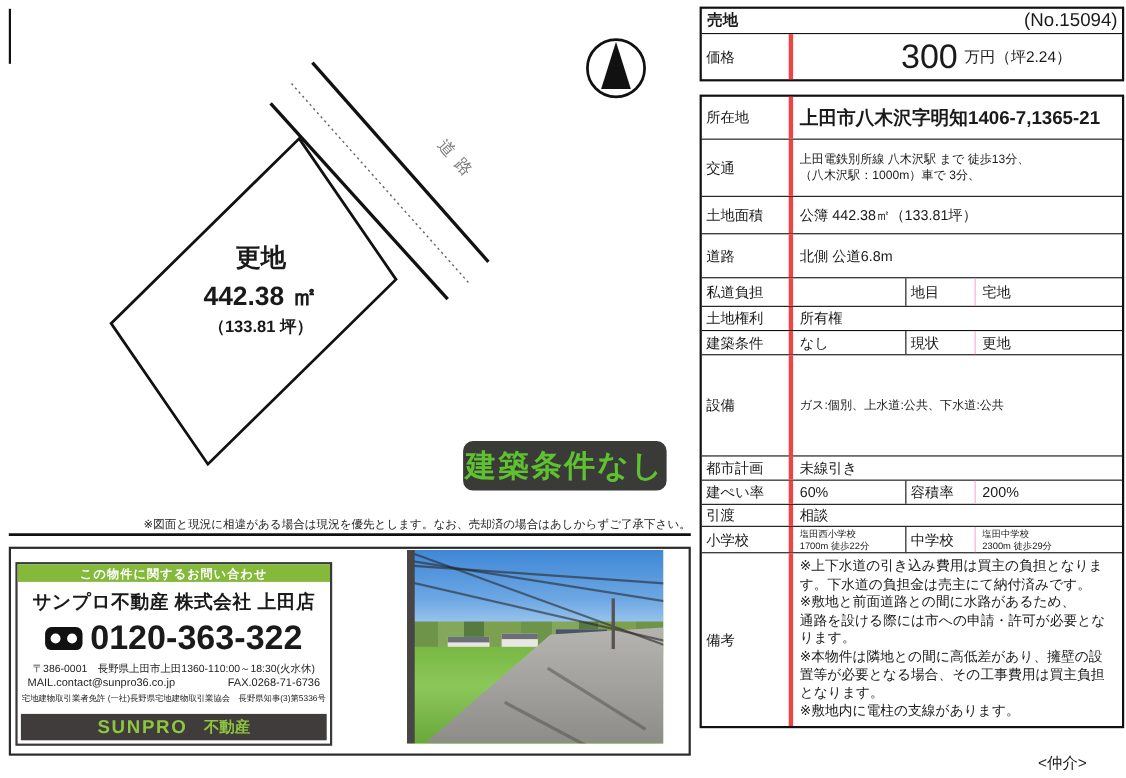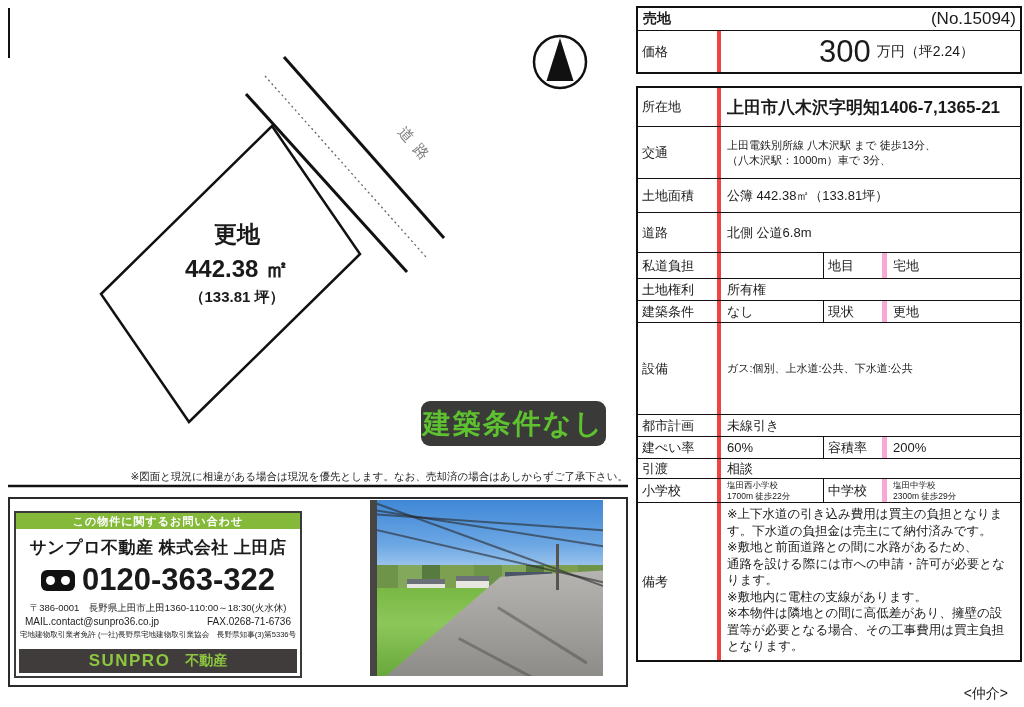"地目" .cl2 { border-right: 5px solid #f9a8d4 -> 1px solid #f9a8d4 }
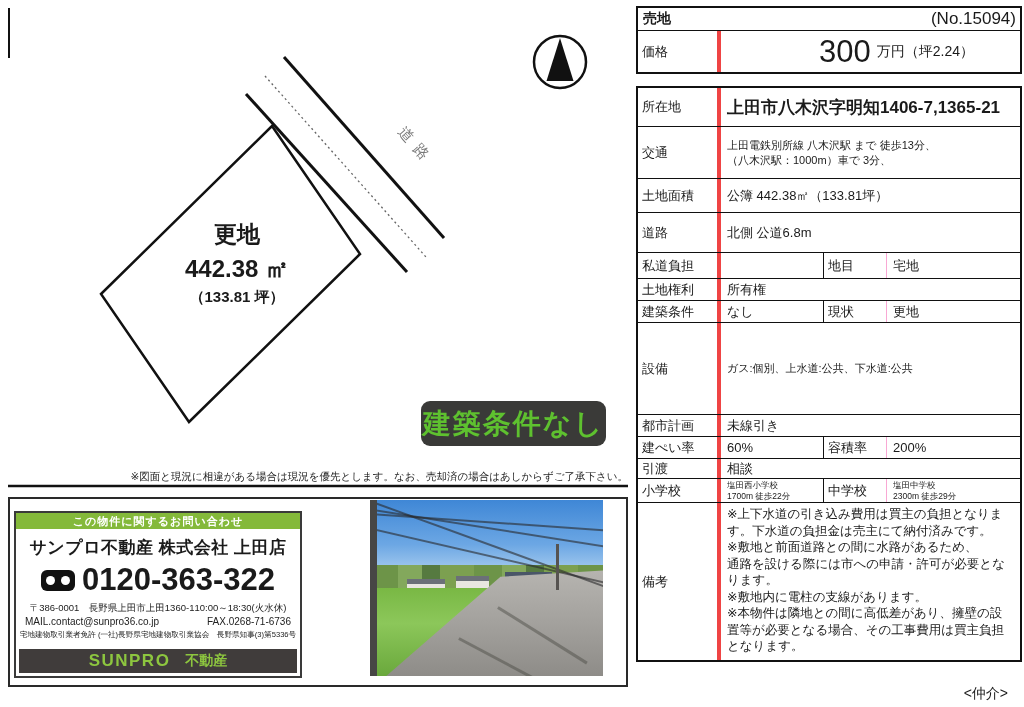"※敷地内に電柱の支線があります。" p { order: before "※本物件は隣地との間に高低差があり、擁壁の設置等が必要となる場合、その工事費用は" -> after "※本物件は隣地との間に高低差があり、擁壁の設置等が必要となる場合、その工事費用は" }
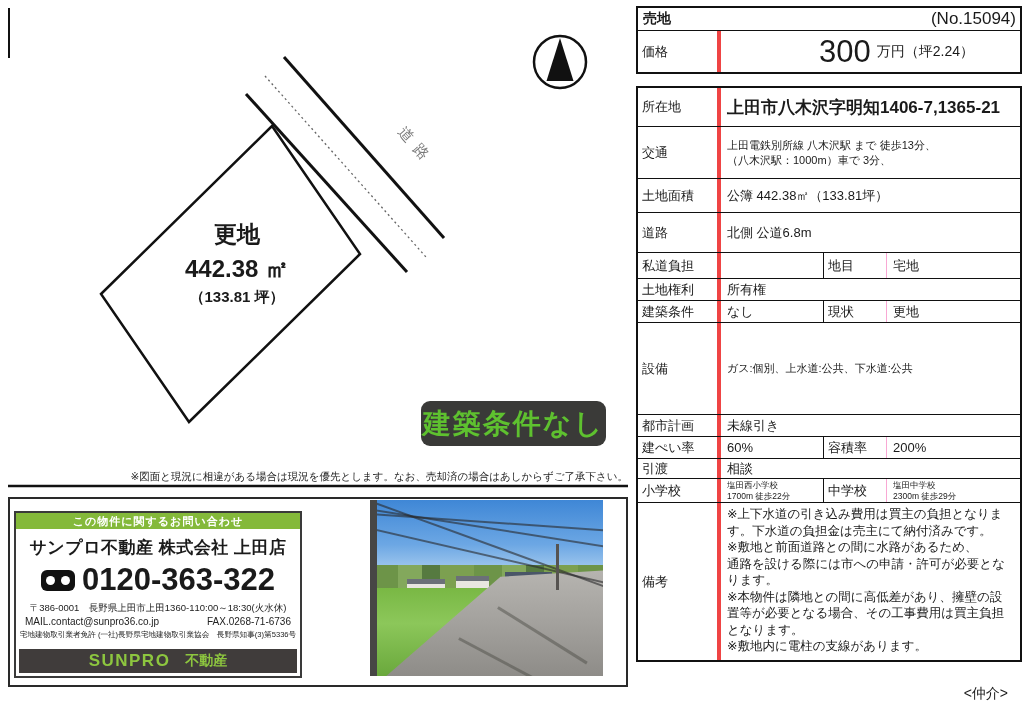"<仲介>" .broker-note { left: 928px -> 908px }
